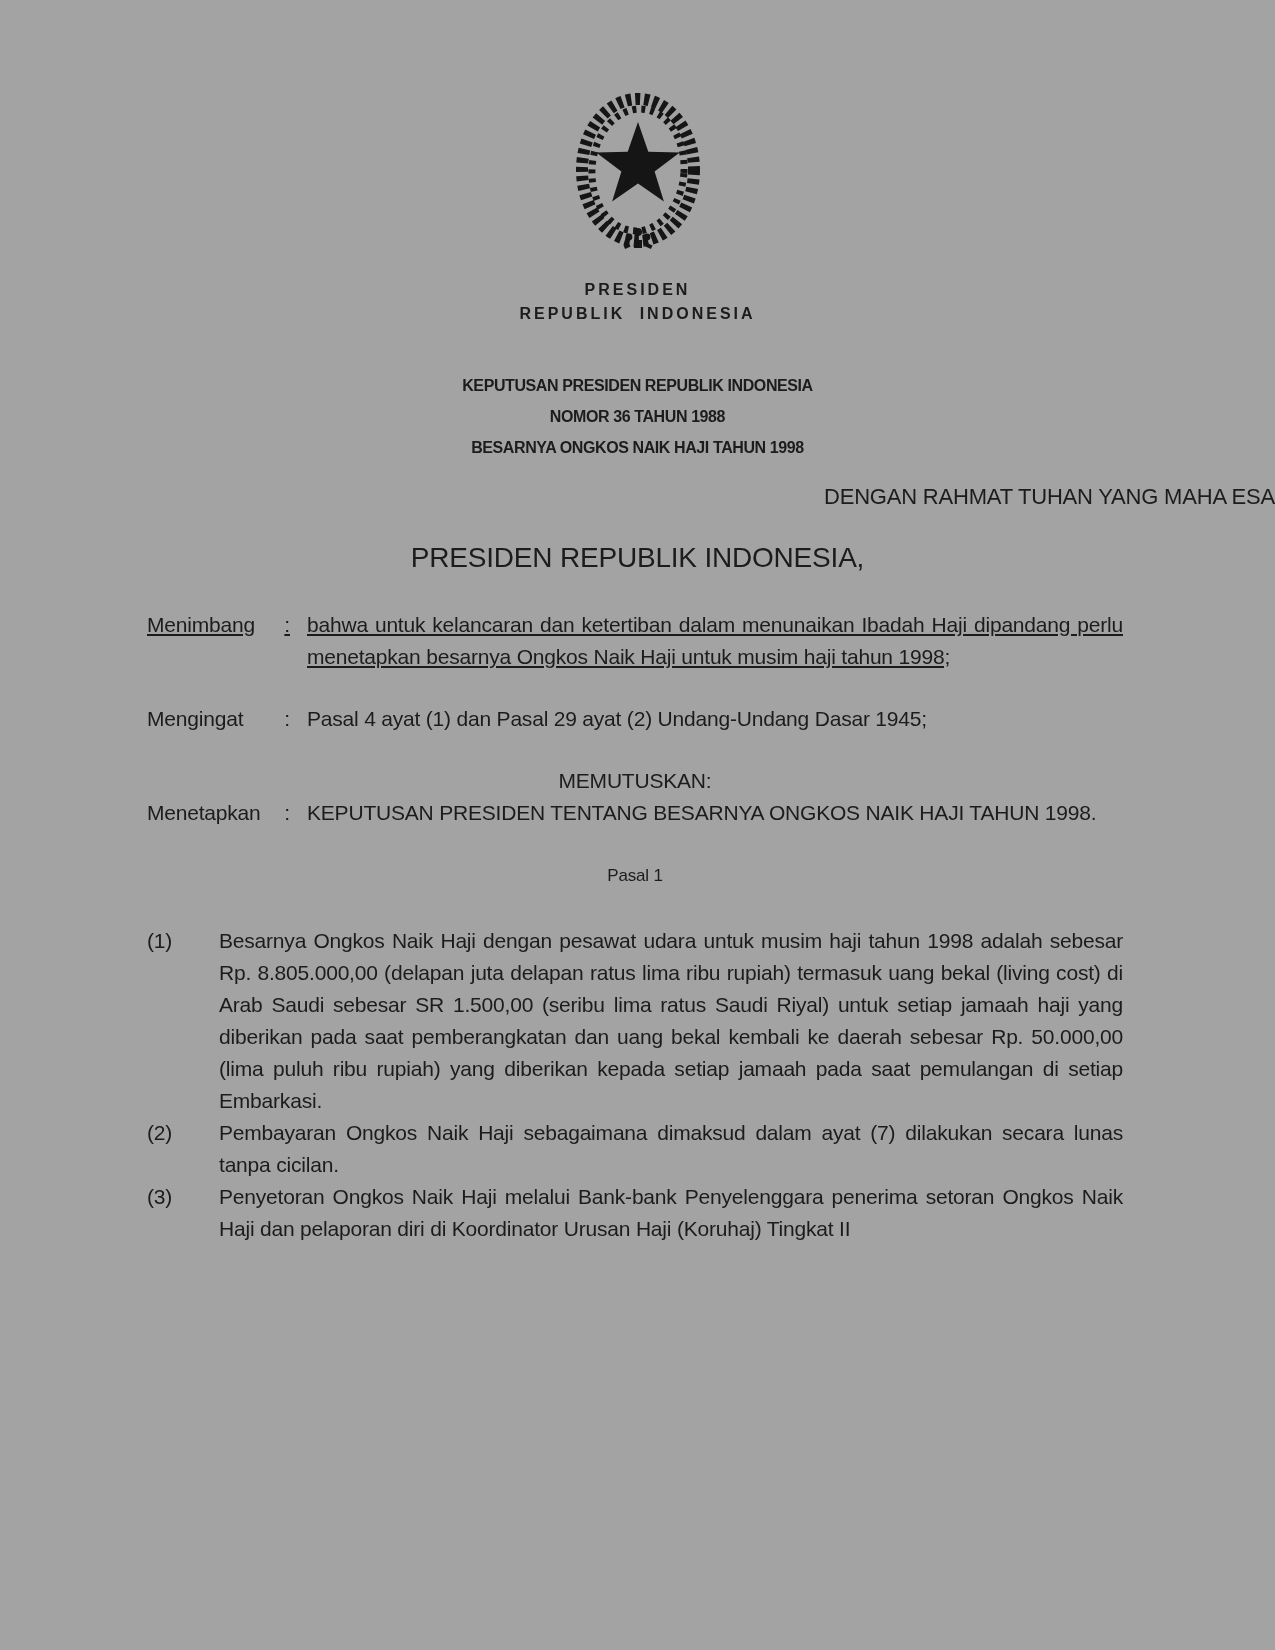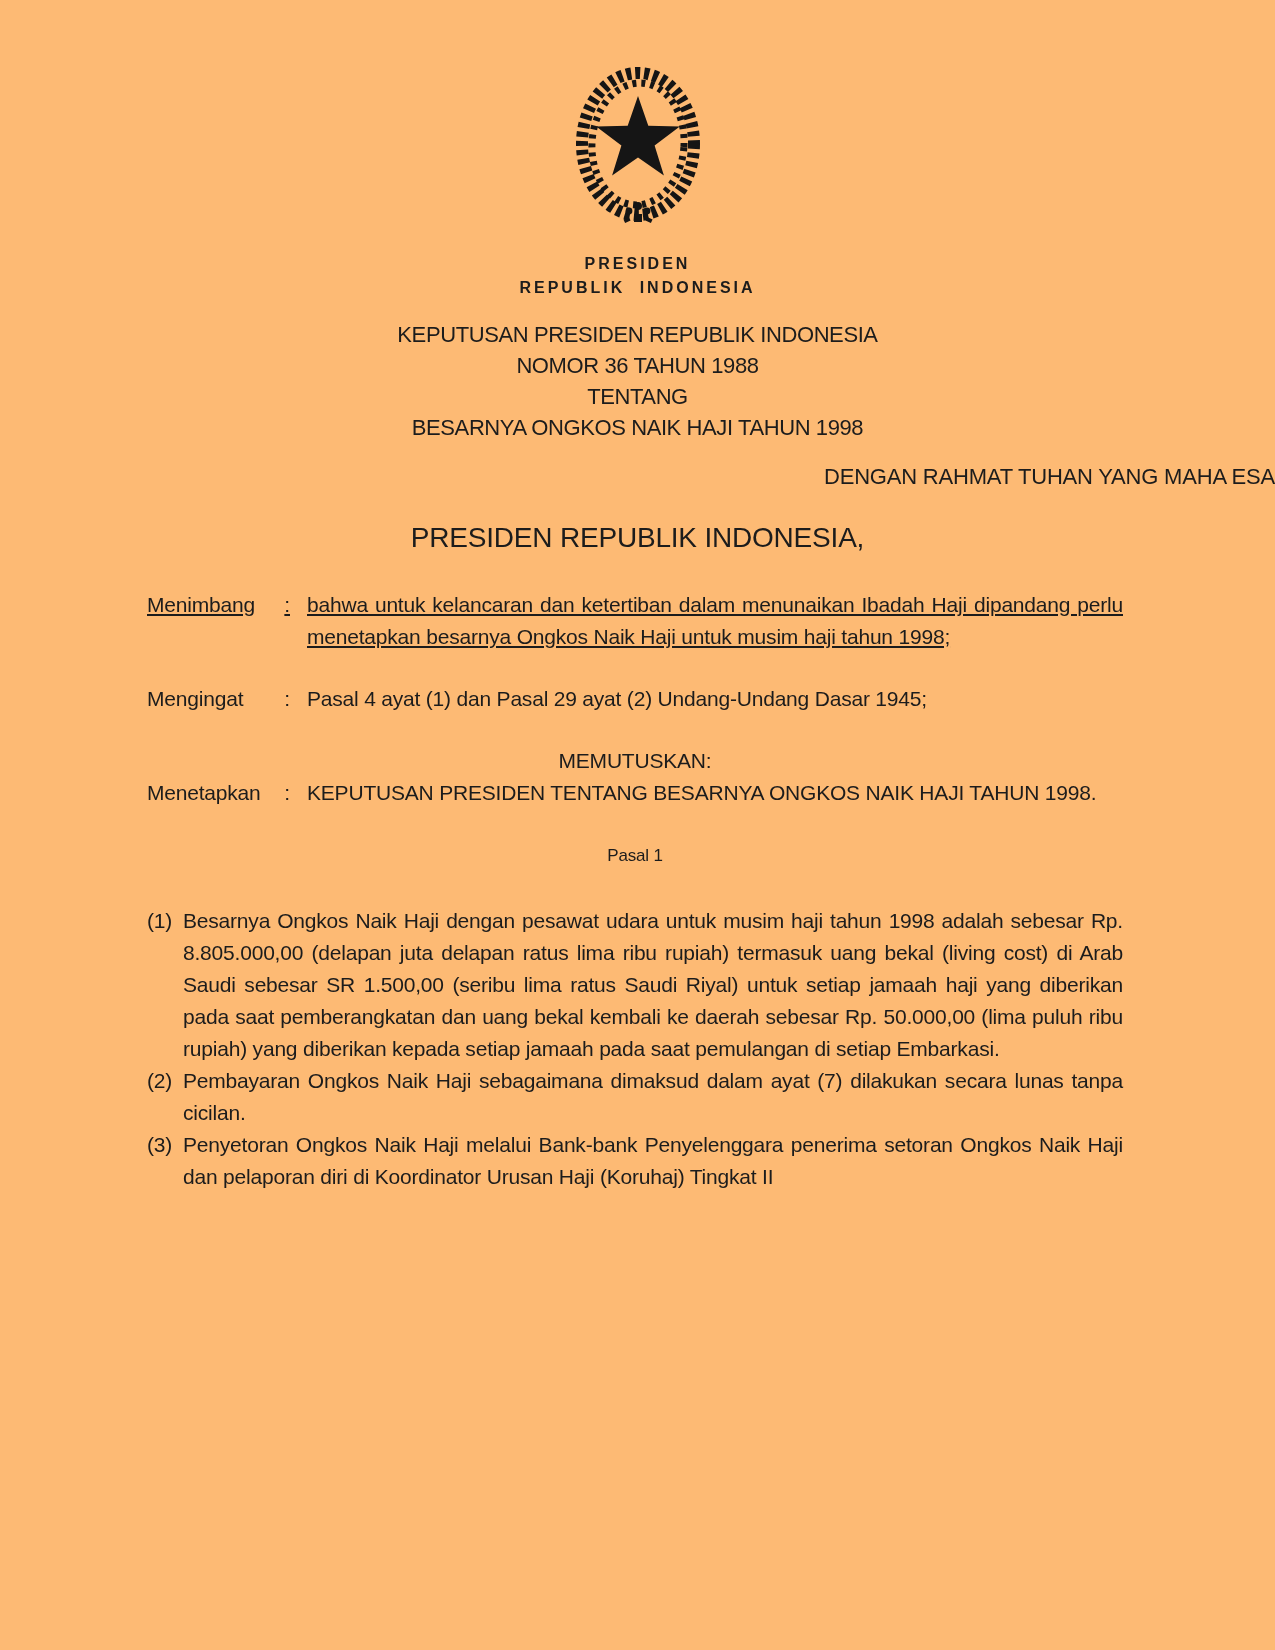"PRESIDEN" .page { background: #fdba74 -> #a3a3a3; padding-top: 60px -> 86px }
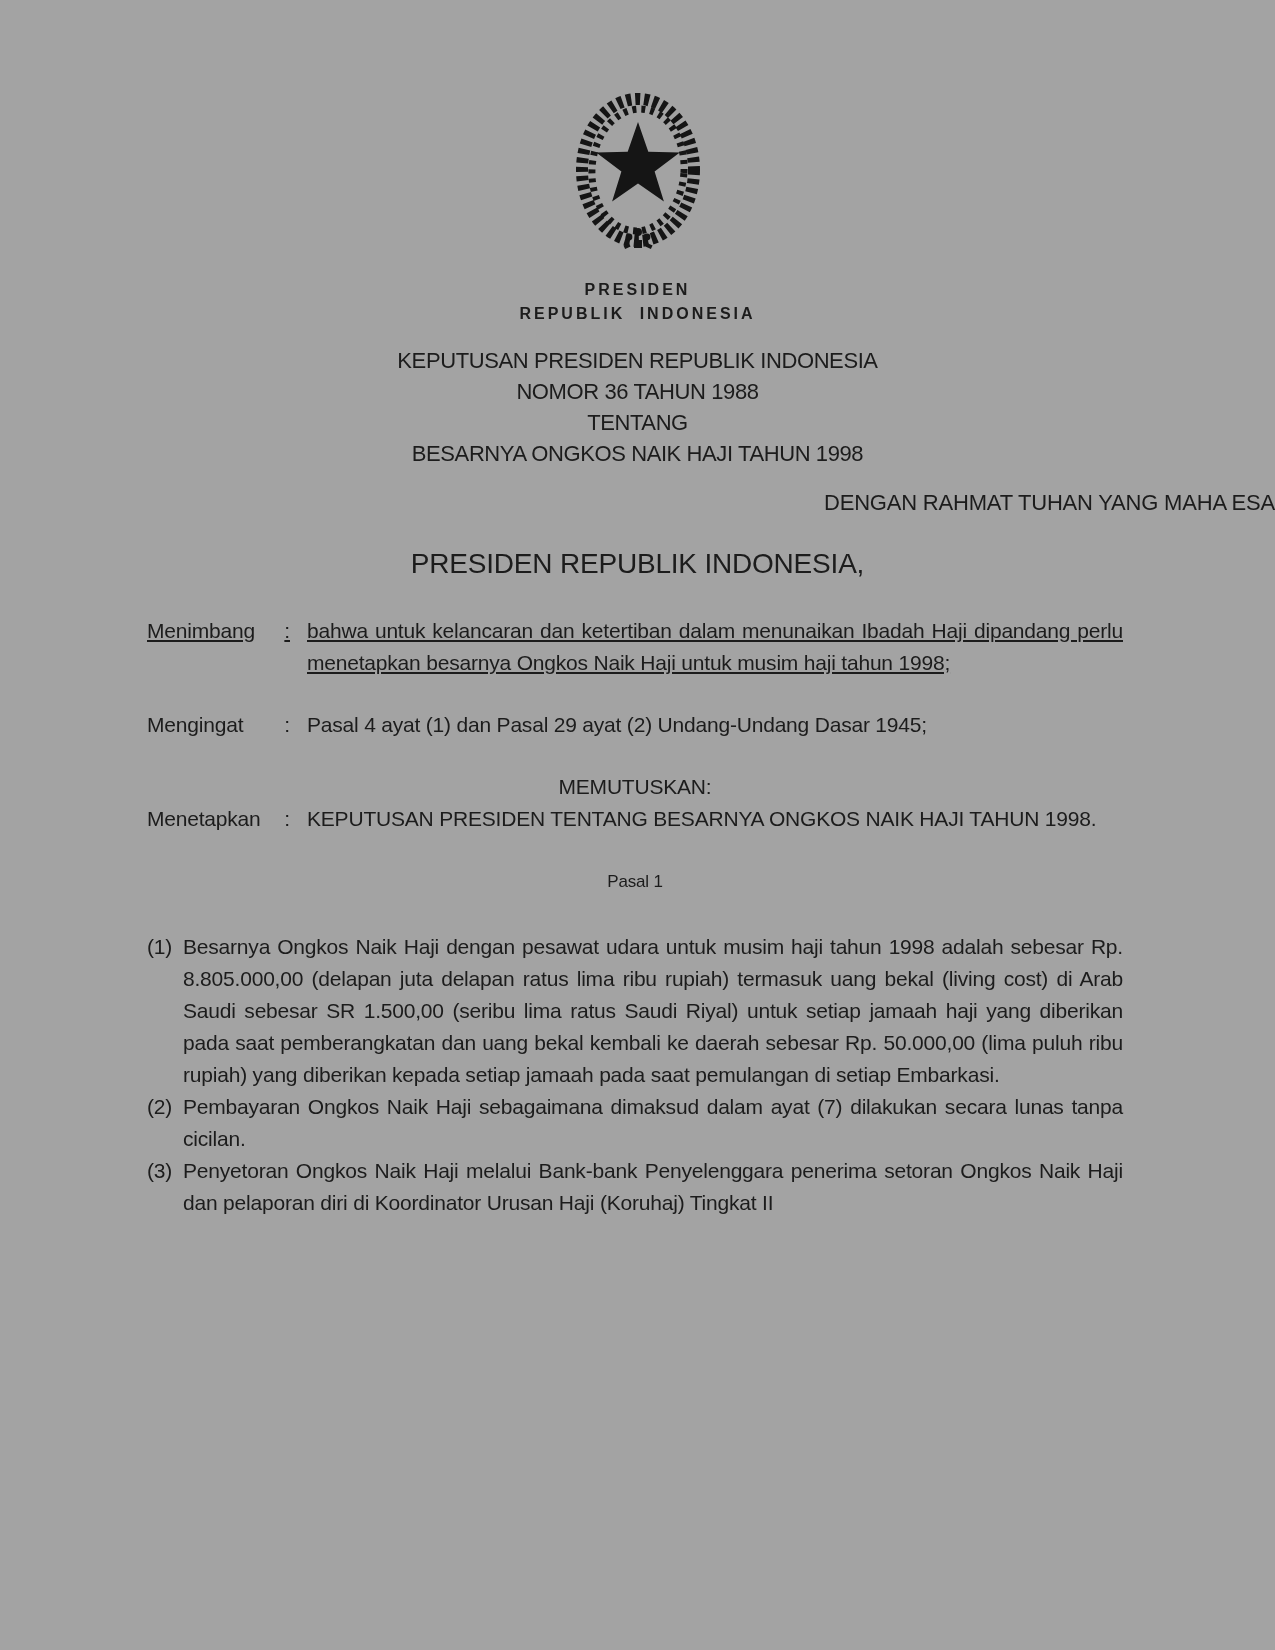"KEPUTUSAN PRESIDEN REPUBLIK INDONESIA" .doc-title { font-size: 22px -> 16px; font-weight: none -> bold; margin-top: 19px -> 44px }
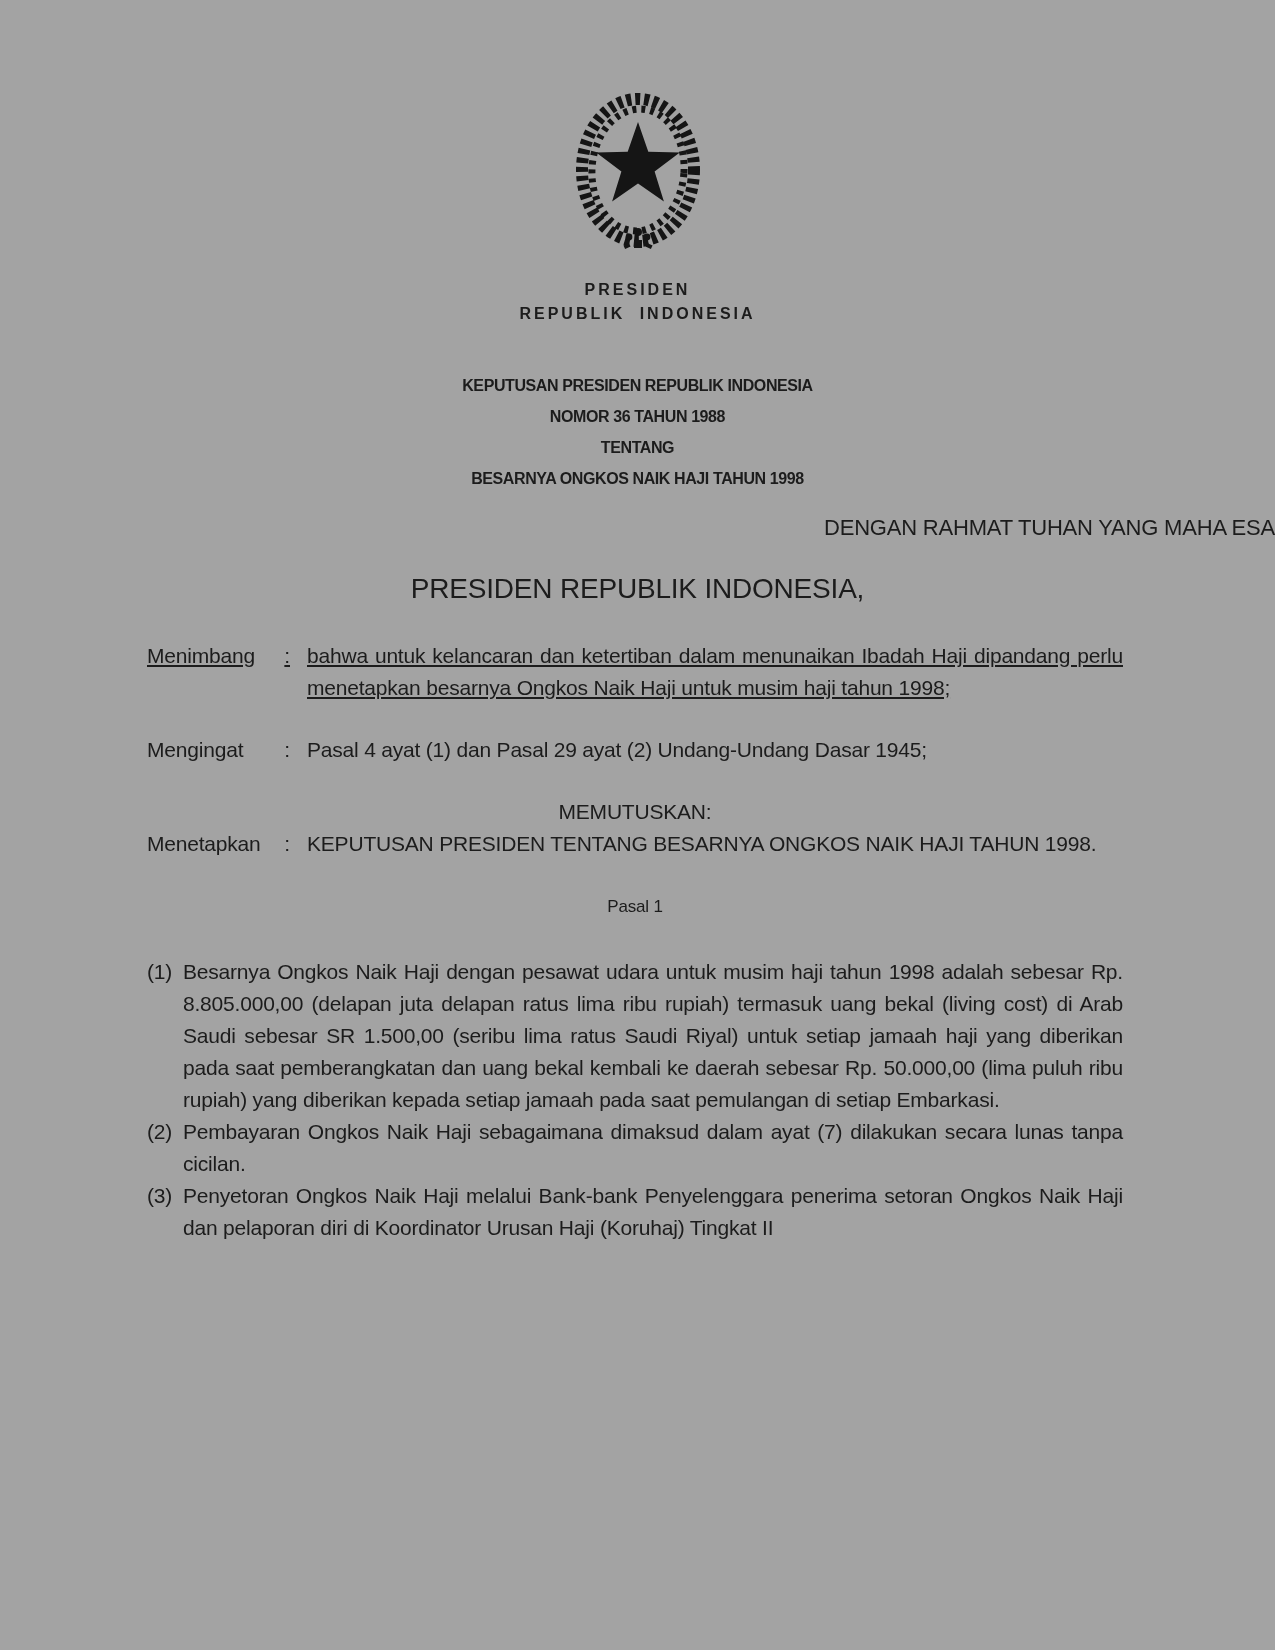"TENTANG" div { html: <div>TENTANG</div> -> none }
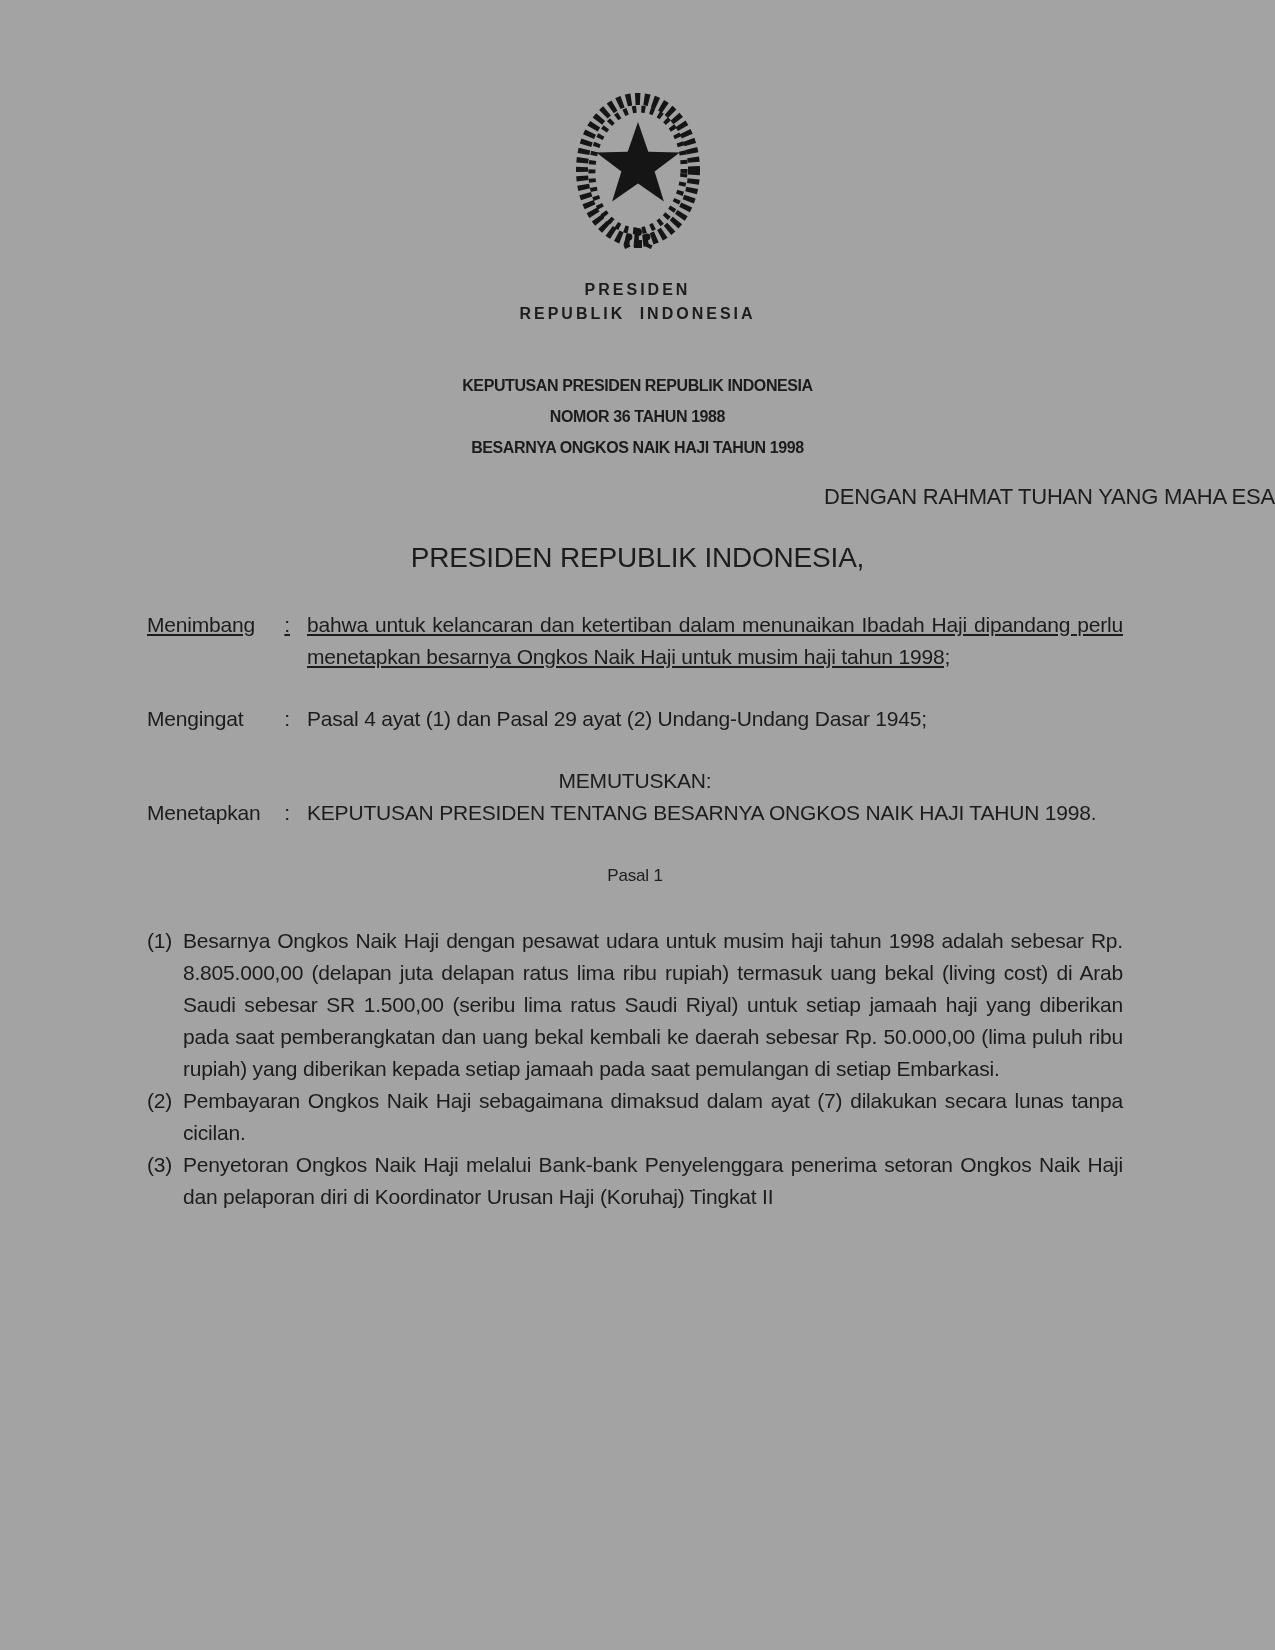"Besarnya Ongkos Naik Haji dengan" .item-text { margin-left: none -> 36px }
